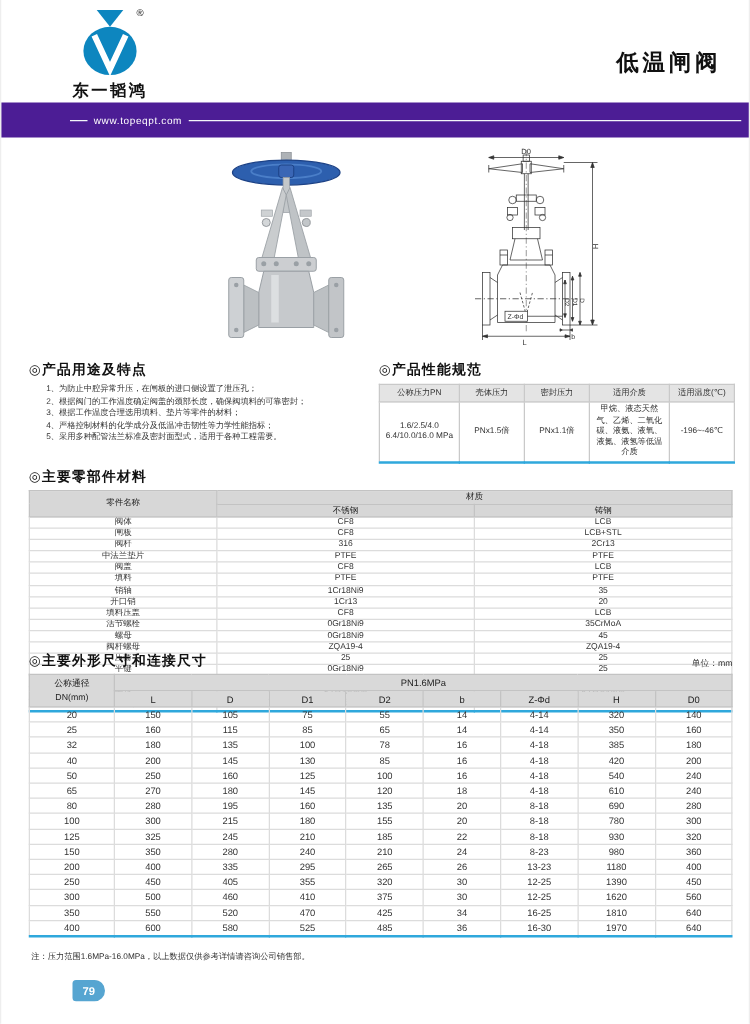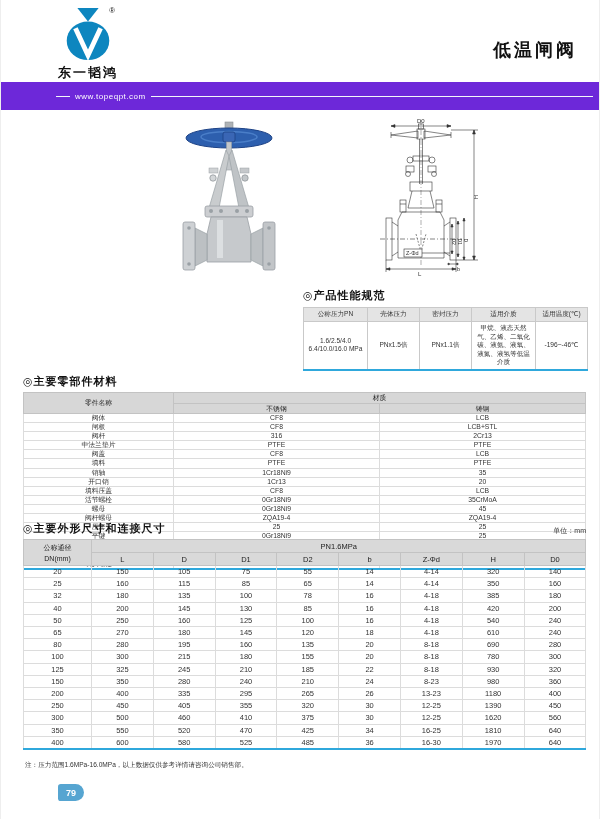"www.topeqpt.com" .blue-bar { background: #6d28d9 -> #4c1d95 }
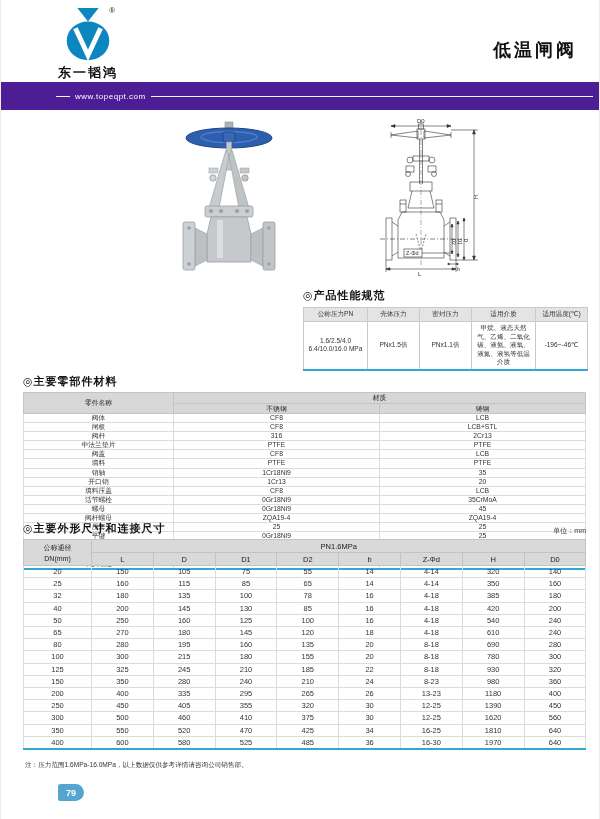"◎产品用途及特点" div.features { html: none -> <div> <div>◎产品用途及特点</div> <div> <div>1、为防止中腔异常升压，在闸板的进口侧设置了泄压孔；</div> <div>2、根据阀门的工作温度确定阀盖的颈部长度，确保阀填料的可靠密封；</div> <div>3、根据工作温度合理选用填料、垫片等零件的材料；</div> <div>4、严格控制材料的化学成分及低温冲击韧性等力学性能指标；</div> <div>5、采用多种配管法兰标准及密封面型式，适用于各种工程需要。</div> </div> </div> }
